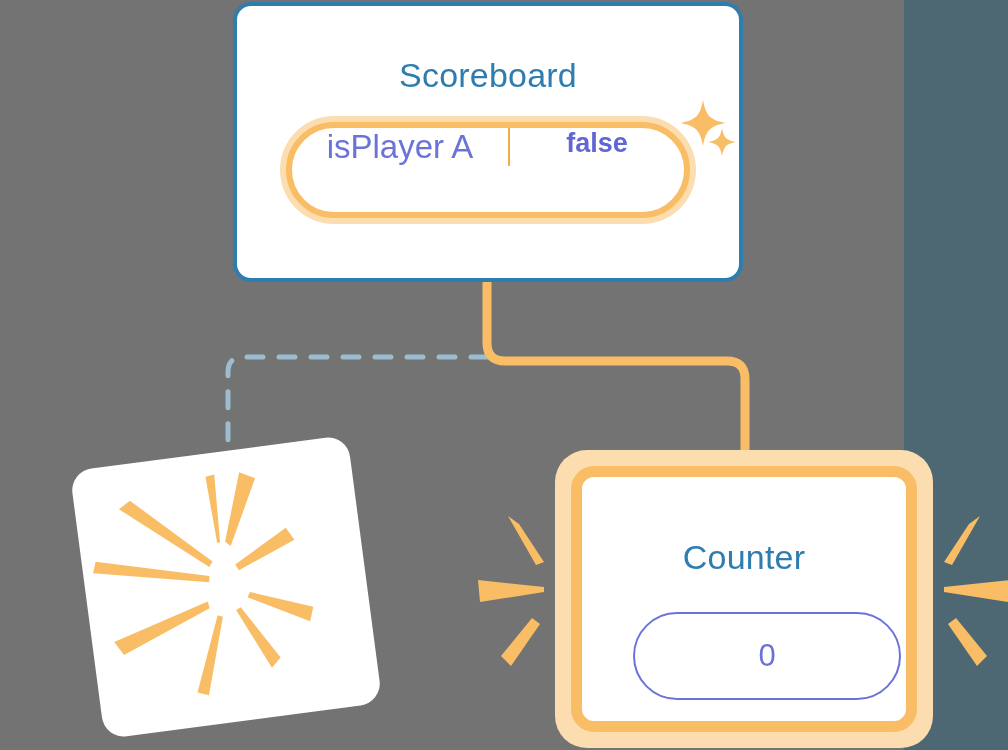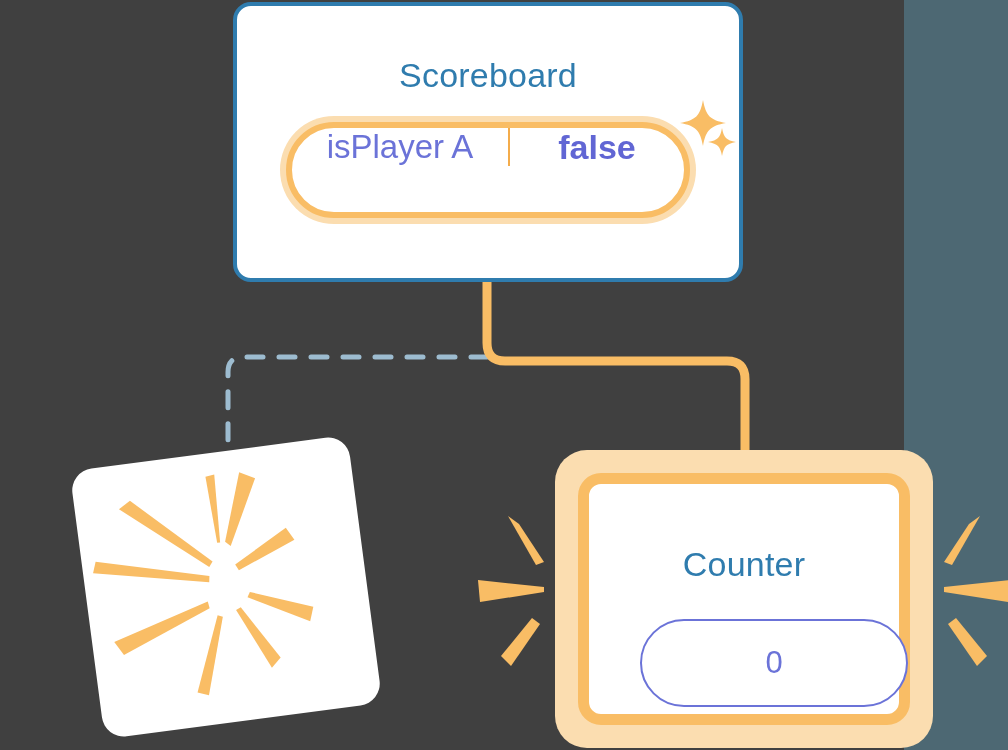"Scoreboard" #stage { background: #404040 -> #737373 }
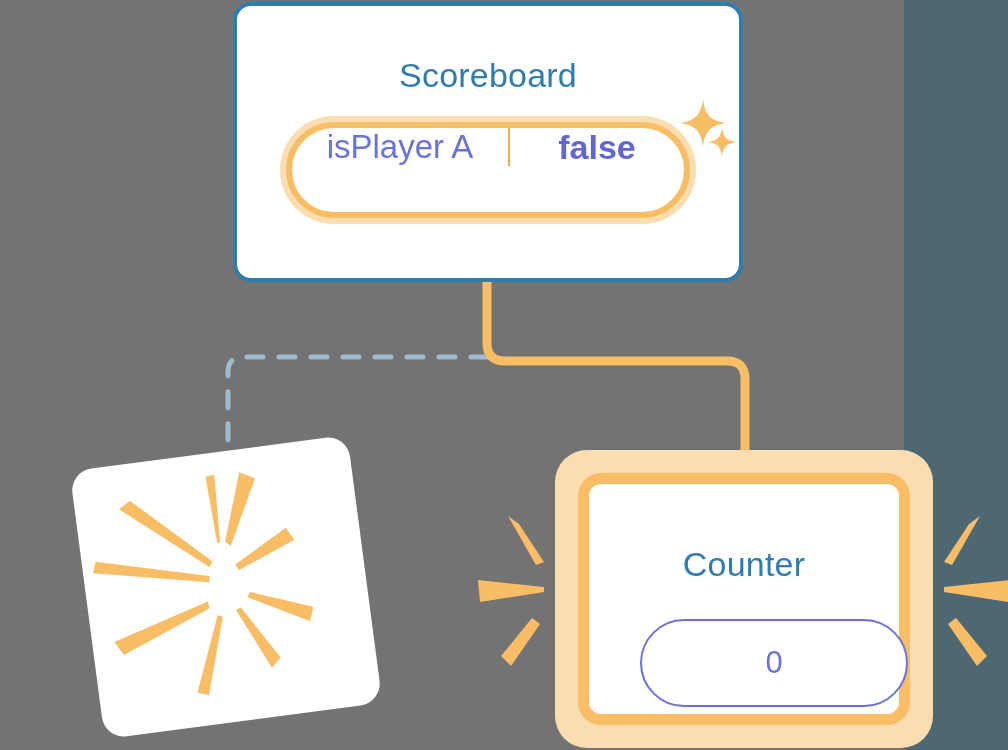"false" #scoreboard-pill-inner .pill-val { font-size: 34px -> 27px }
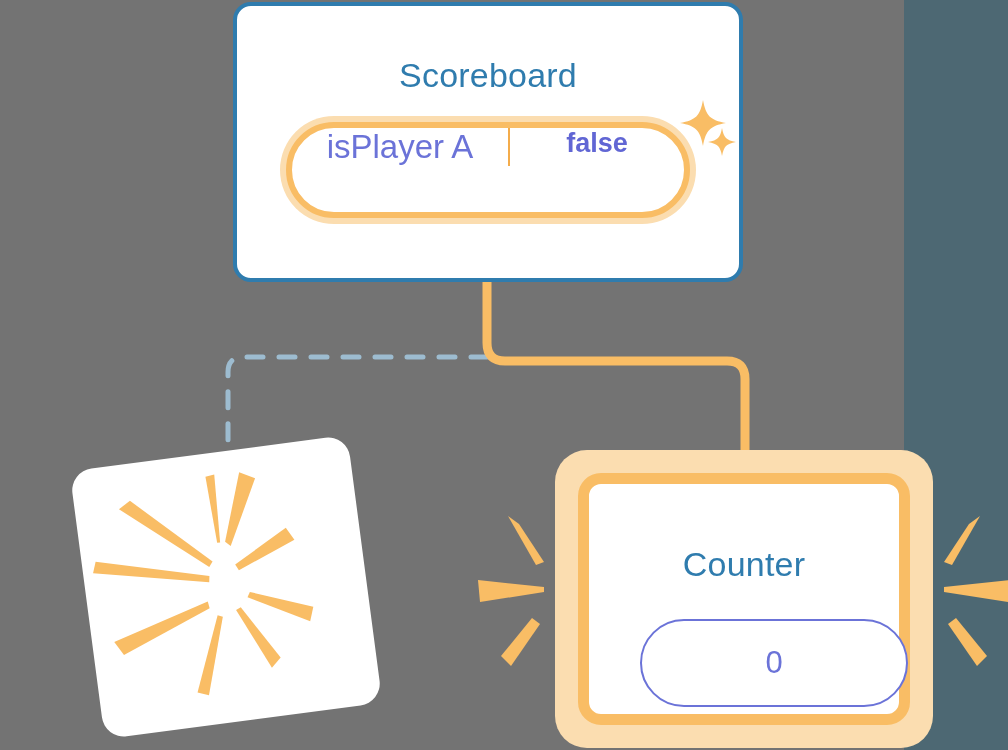"Counter" #counter-card { padding: 23px -> 16px }
